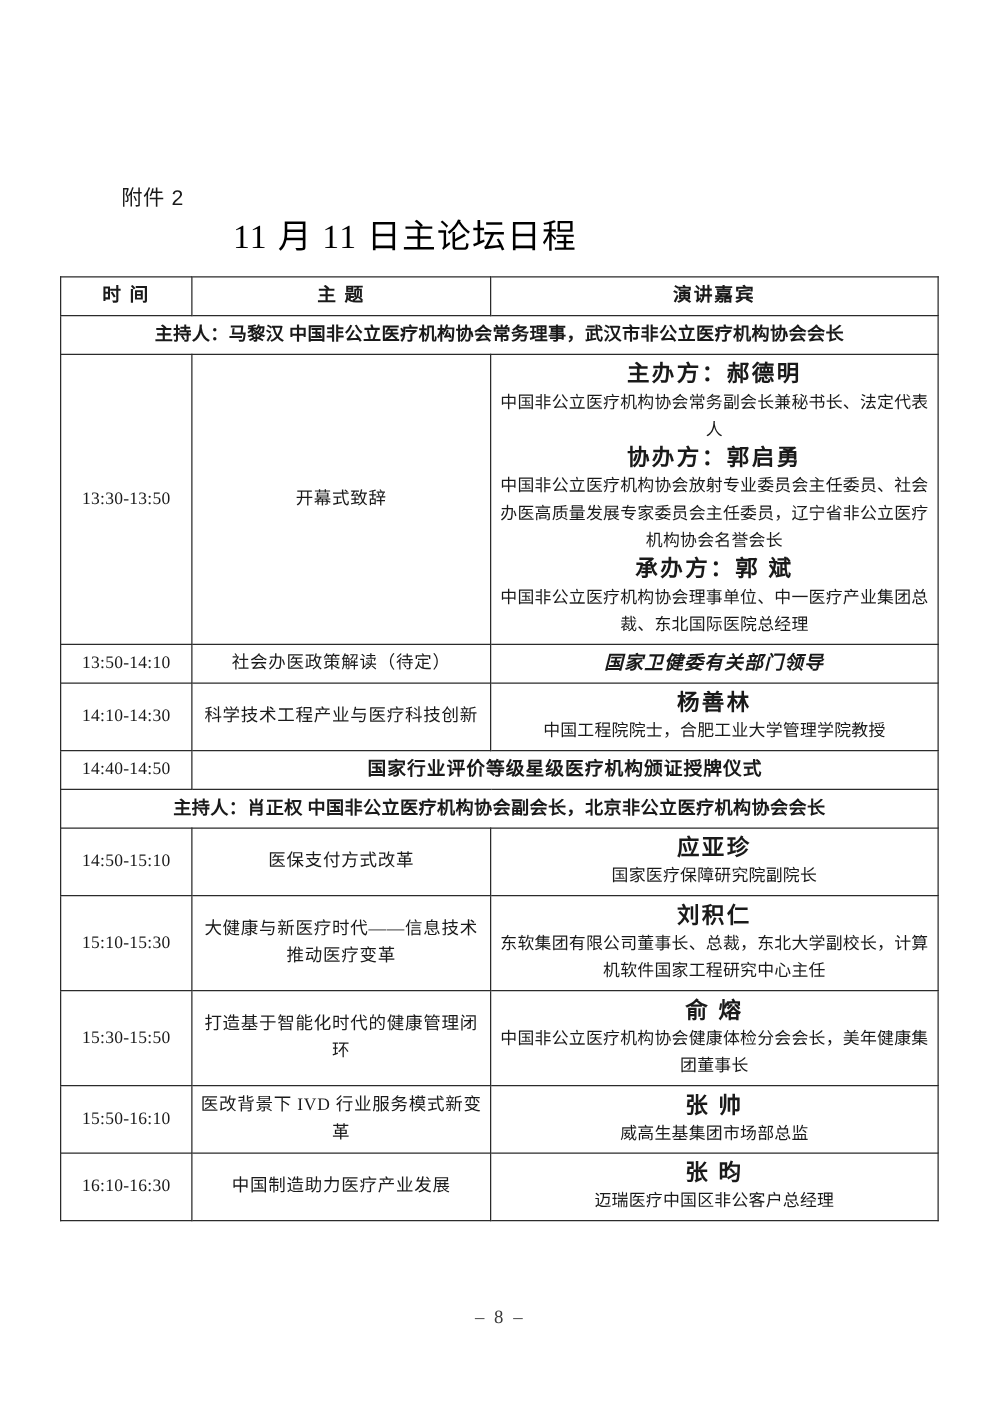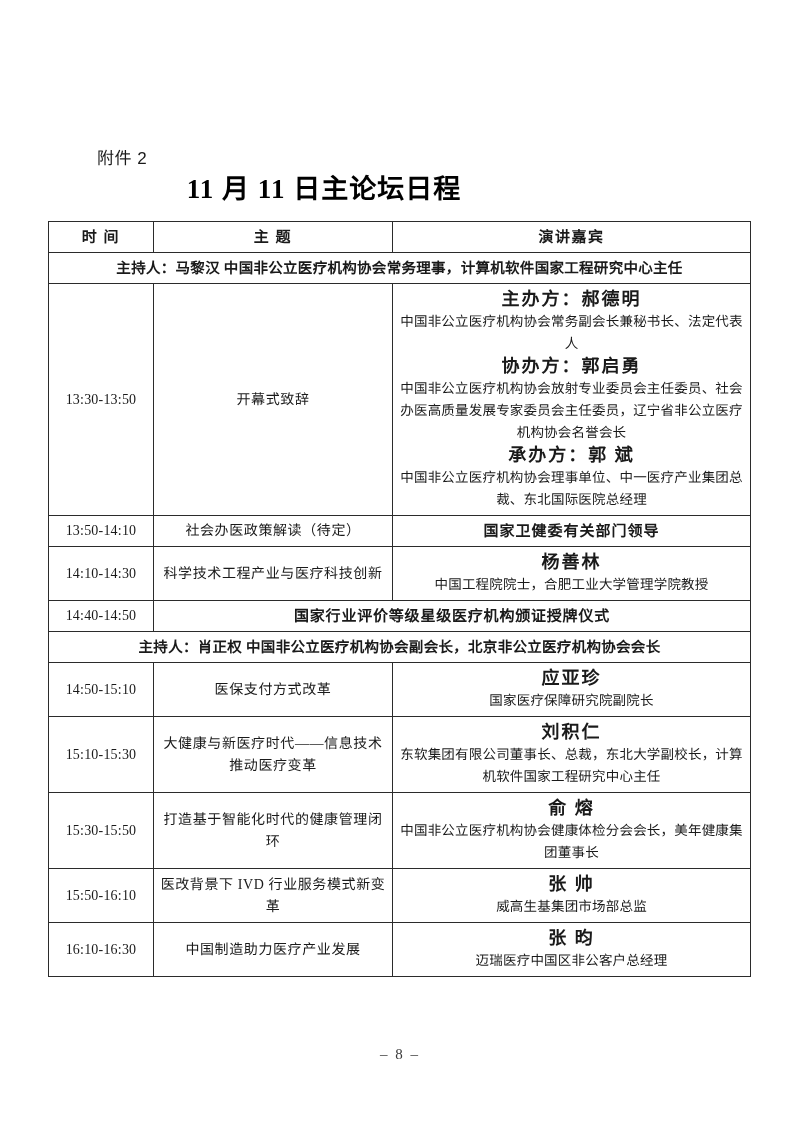"11 月 11 日主论坛日程" .doc-title { font-weight: bold -> normal }
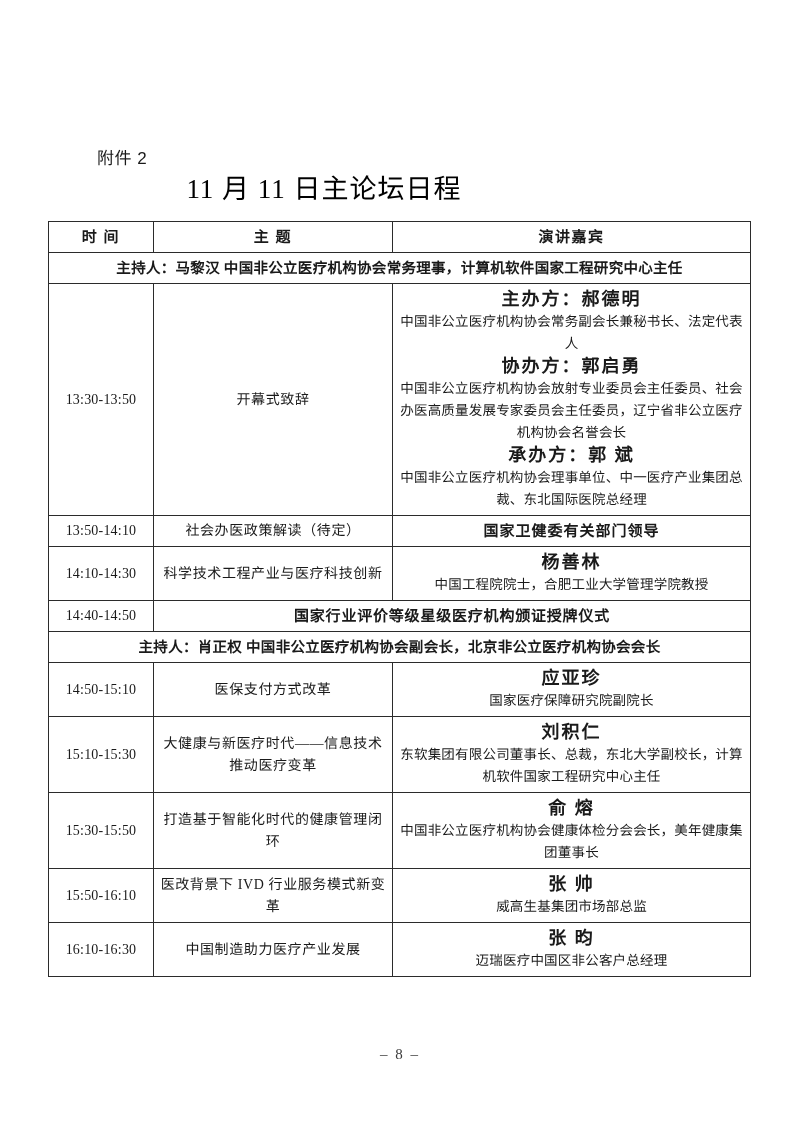"主持人：马黎汉 中国非公立医疗机构协会常务理事，计算机软件国家工程研究中心主任" td.cell-host { text: 计算机软件国家工程研究中心主任 -> 武汉市非公立医疗机构协会会长 }
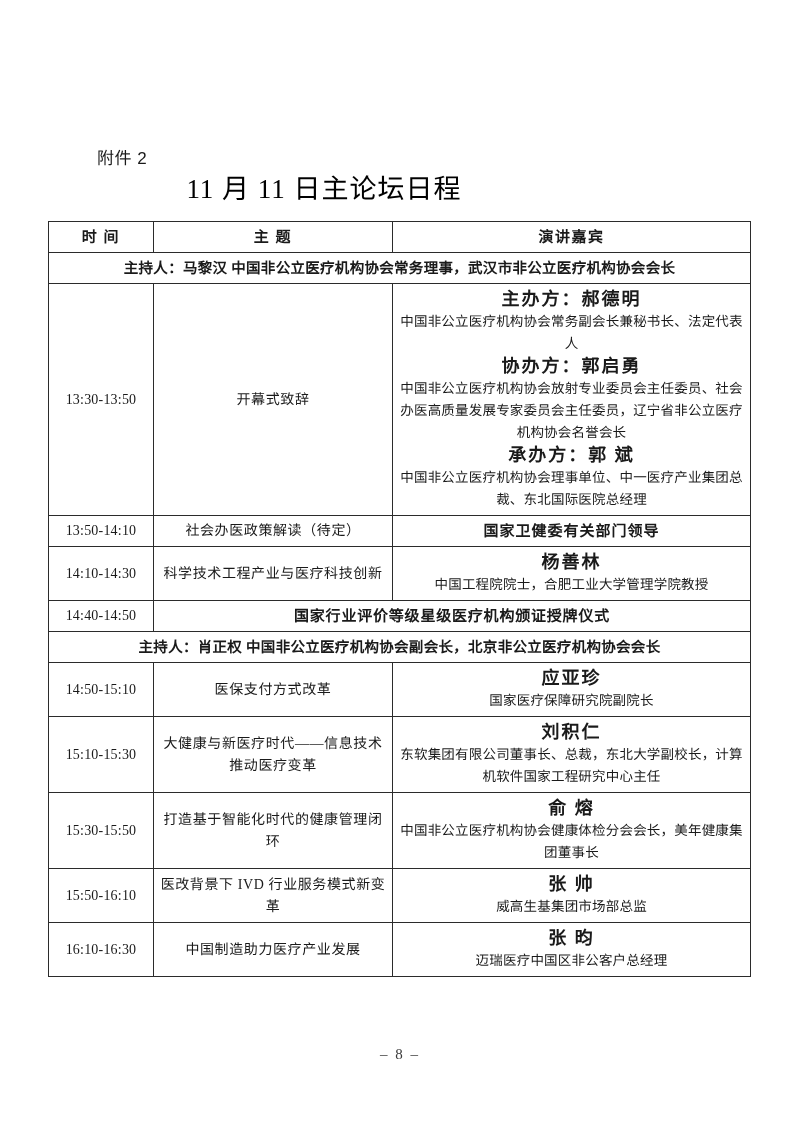"国家卫健委有关部门领导" .guest-single-bold { font-style: none -> italic }
